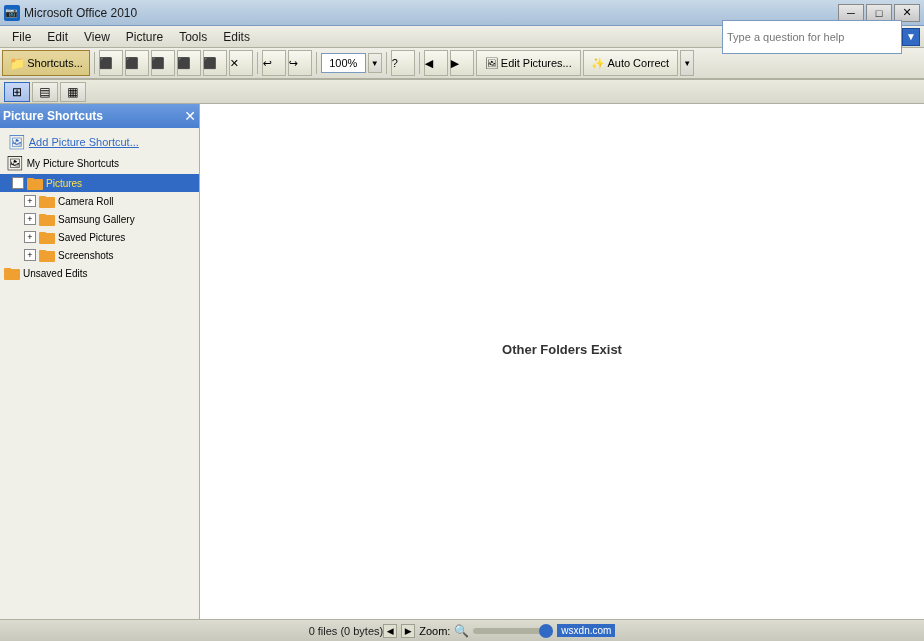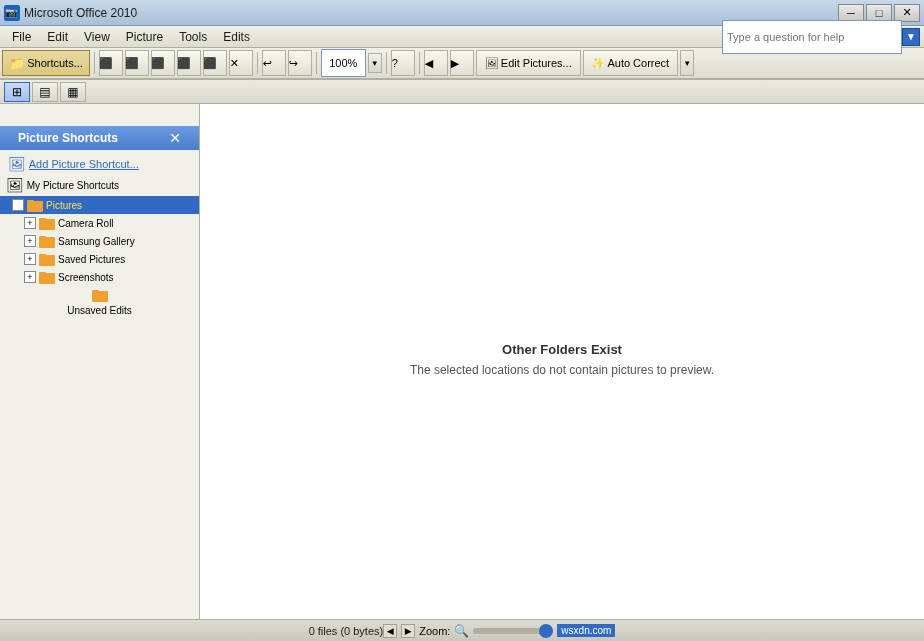"100%" .zoom-input { height: 28px -> 20px }
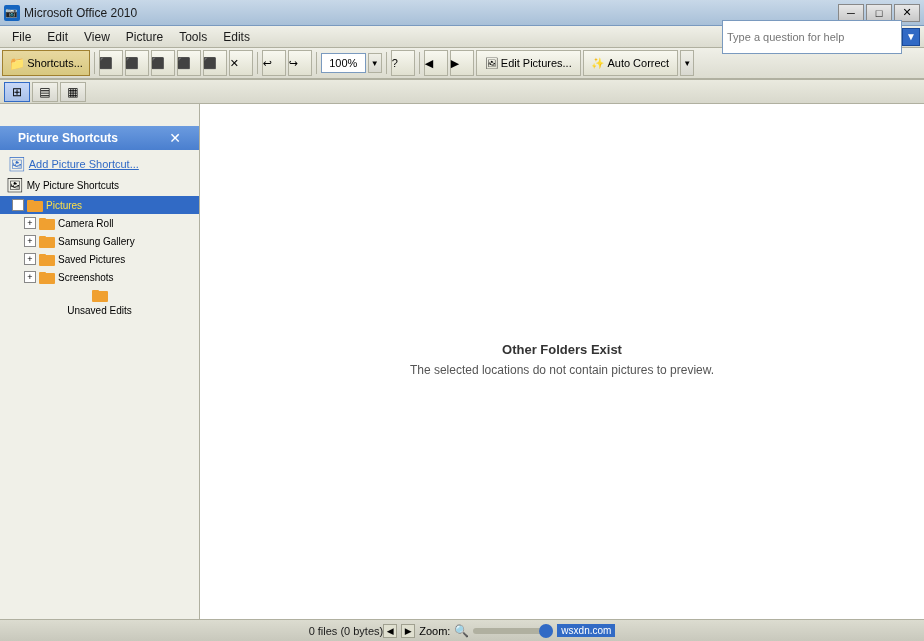"Picture Shortcuts" #sidebar-header { margin-top: 22px -> none; padding: 0 18px -> 0 3px }
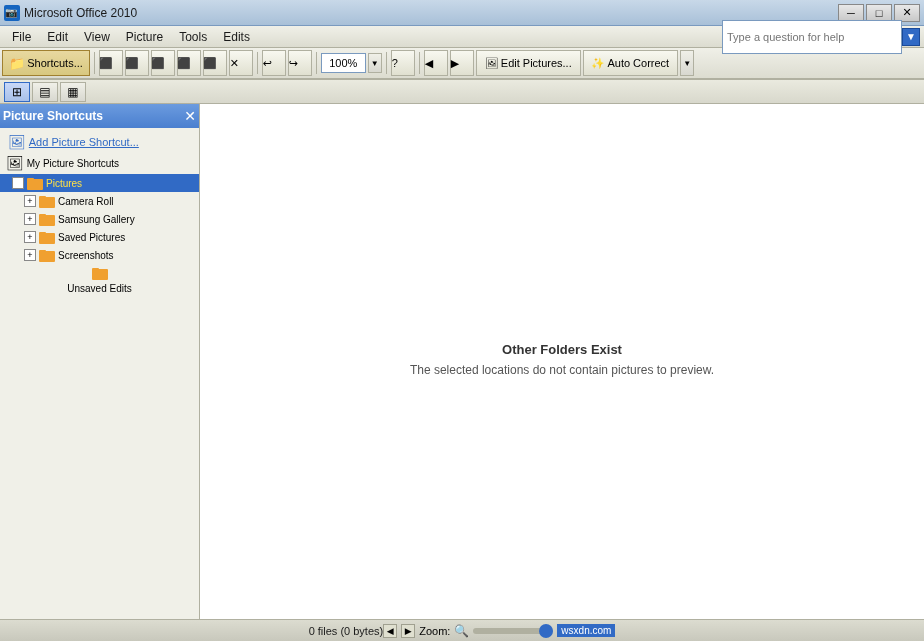"Unsaved Edits" div.tree-item { flex-direction: column -> none }
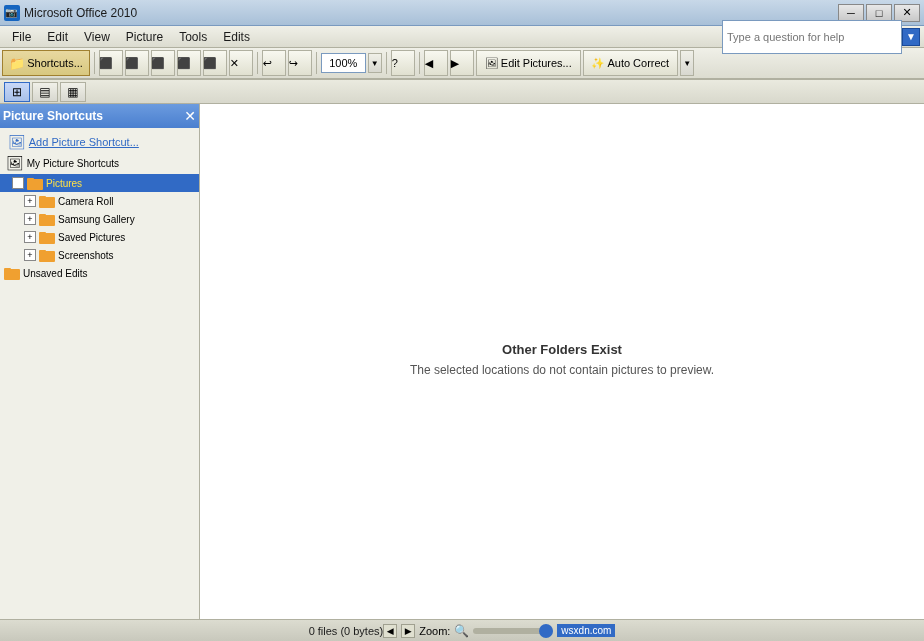"The selected locations do not" span { html: <span>The selected locations do not contain pictures to preview.</span> -> none }
